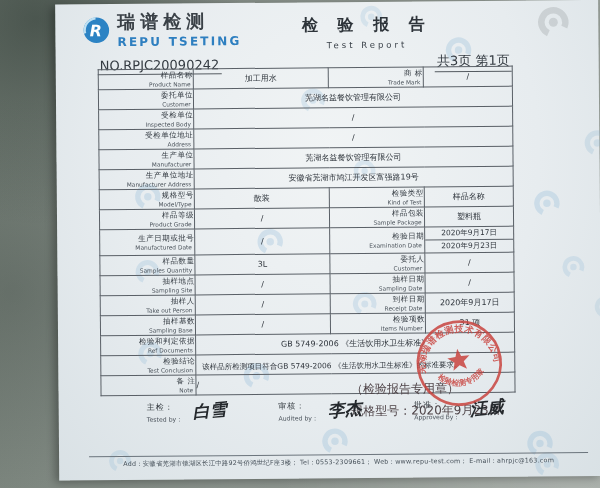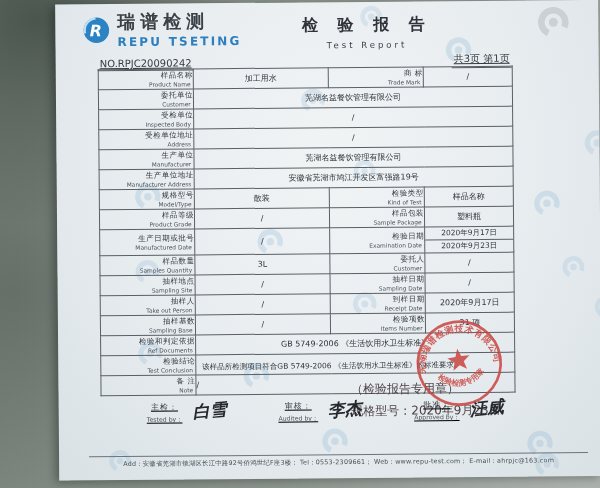"NO.RPJC20090242" .meta span { font-size: 10px -> 13px; text-decoration: underline -> none }
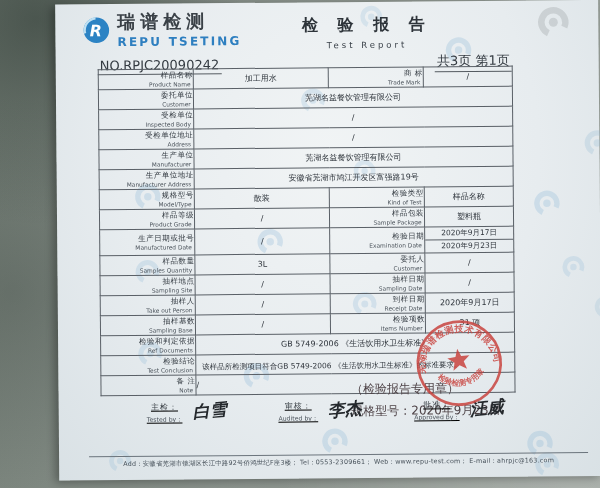"主检：" .sl { text-align: center -> left; text-decoration: underline -> none }
